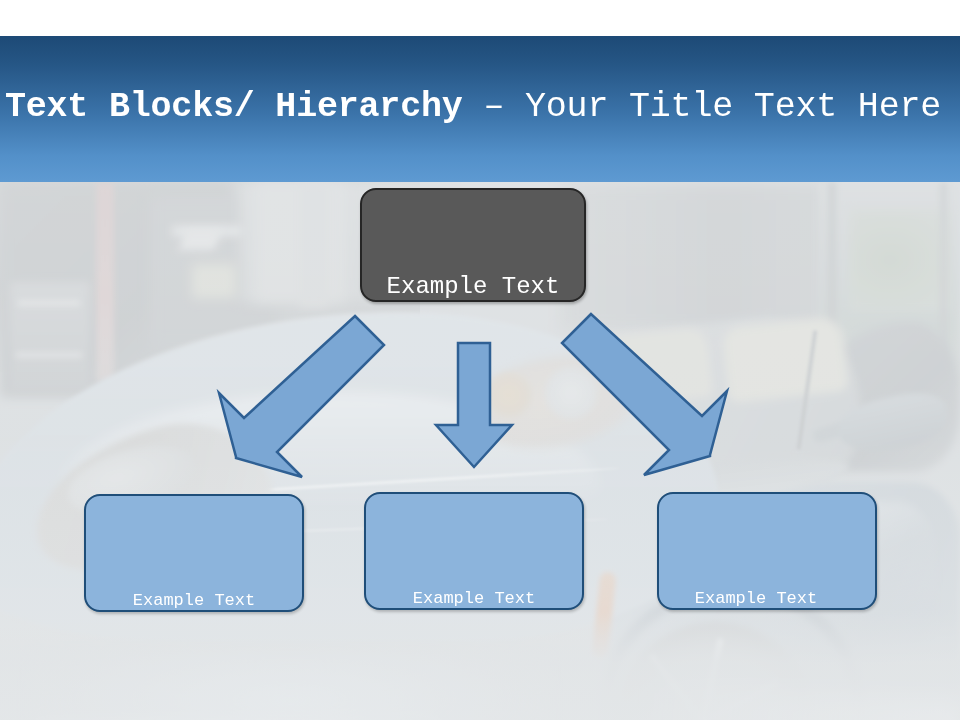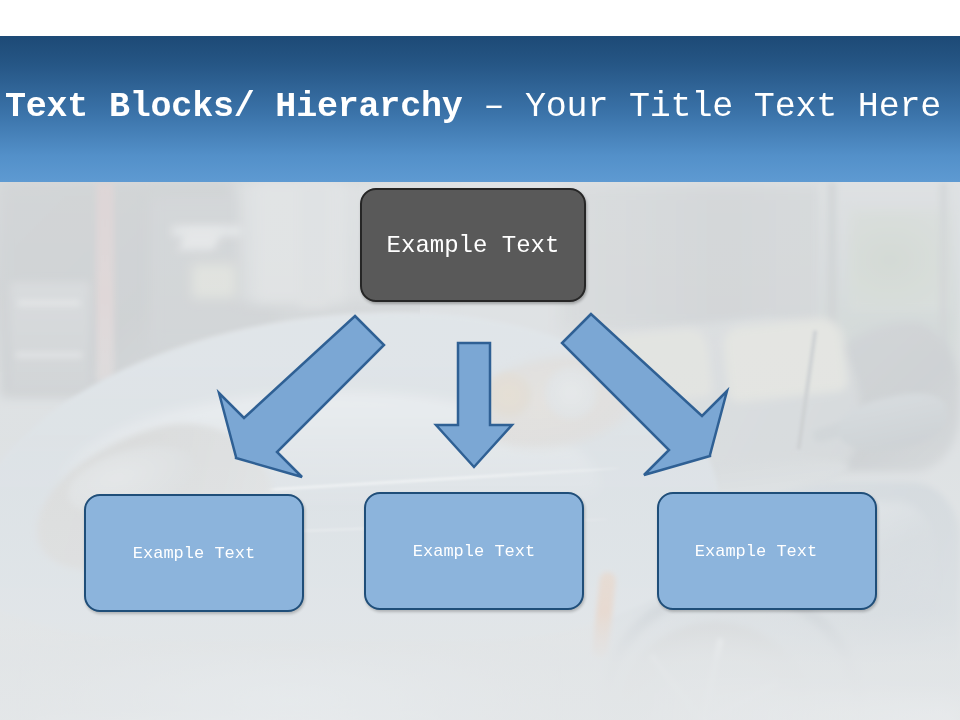"Example Text" .node { align-items: center -> flex-end }
